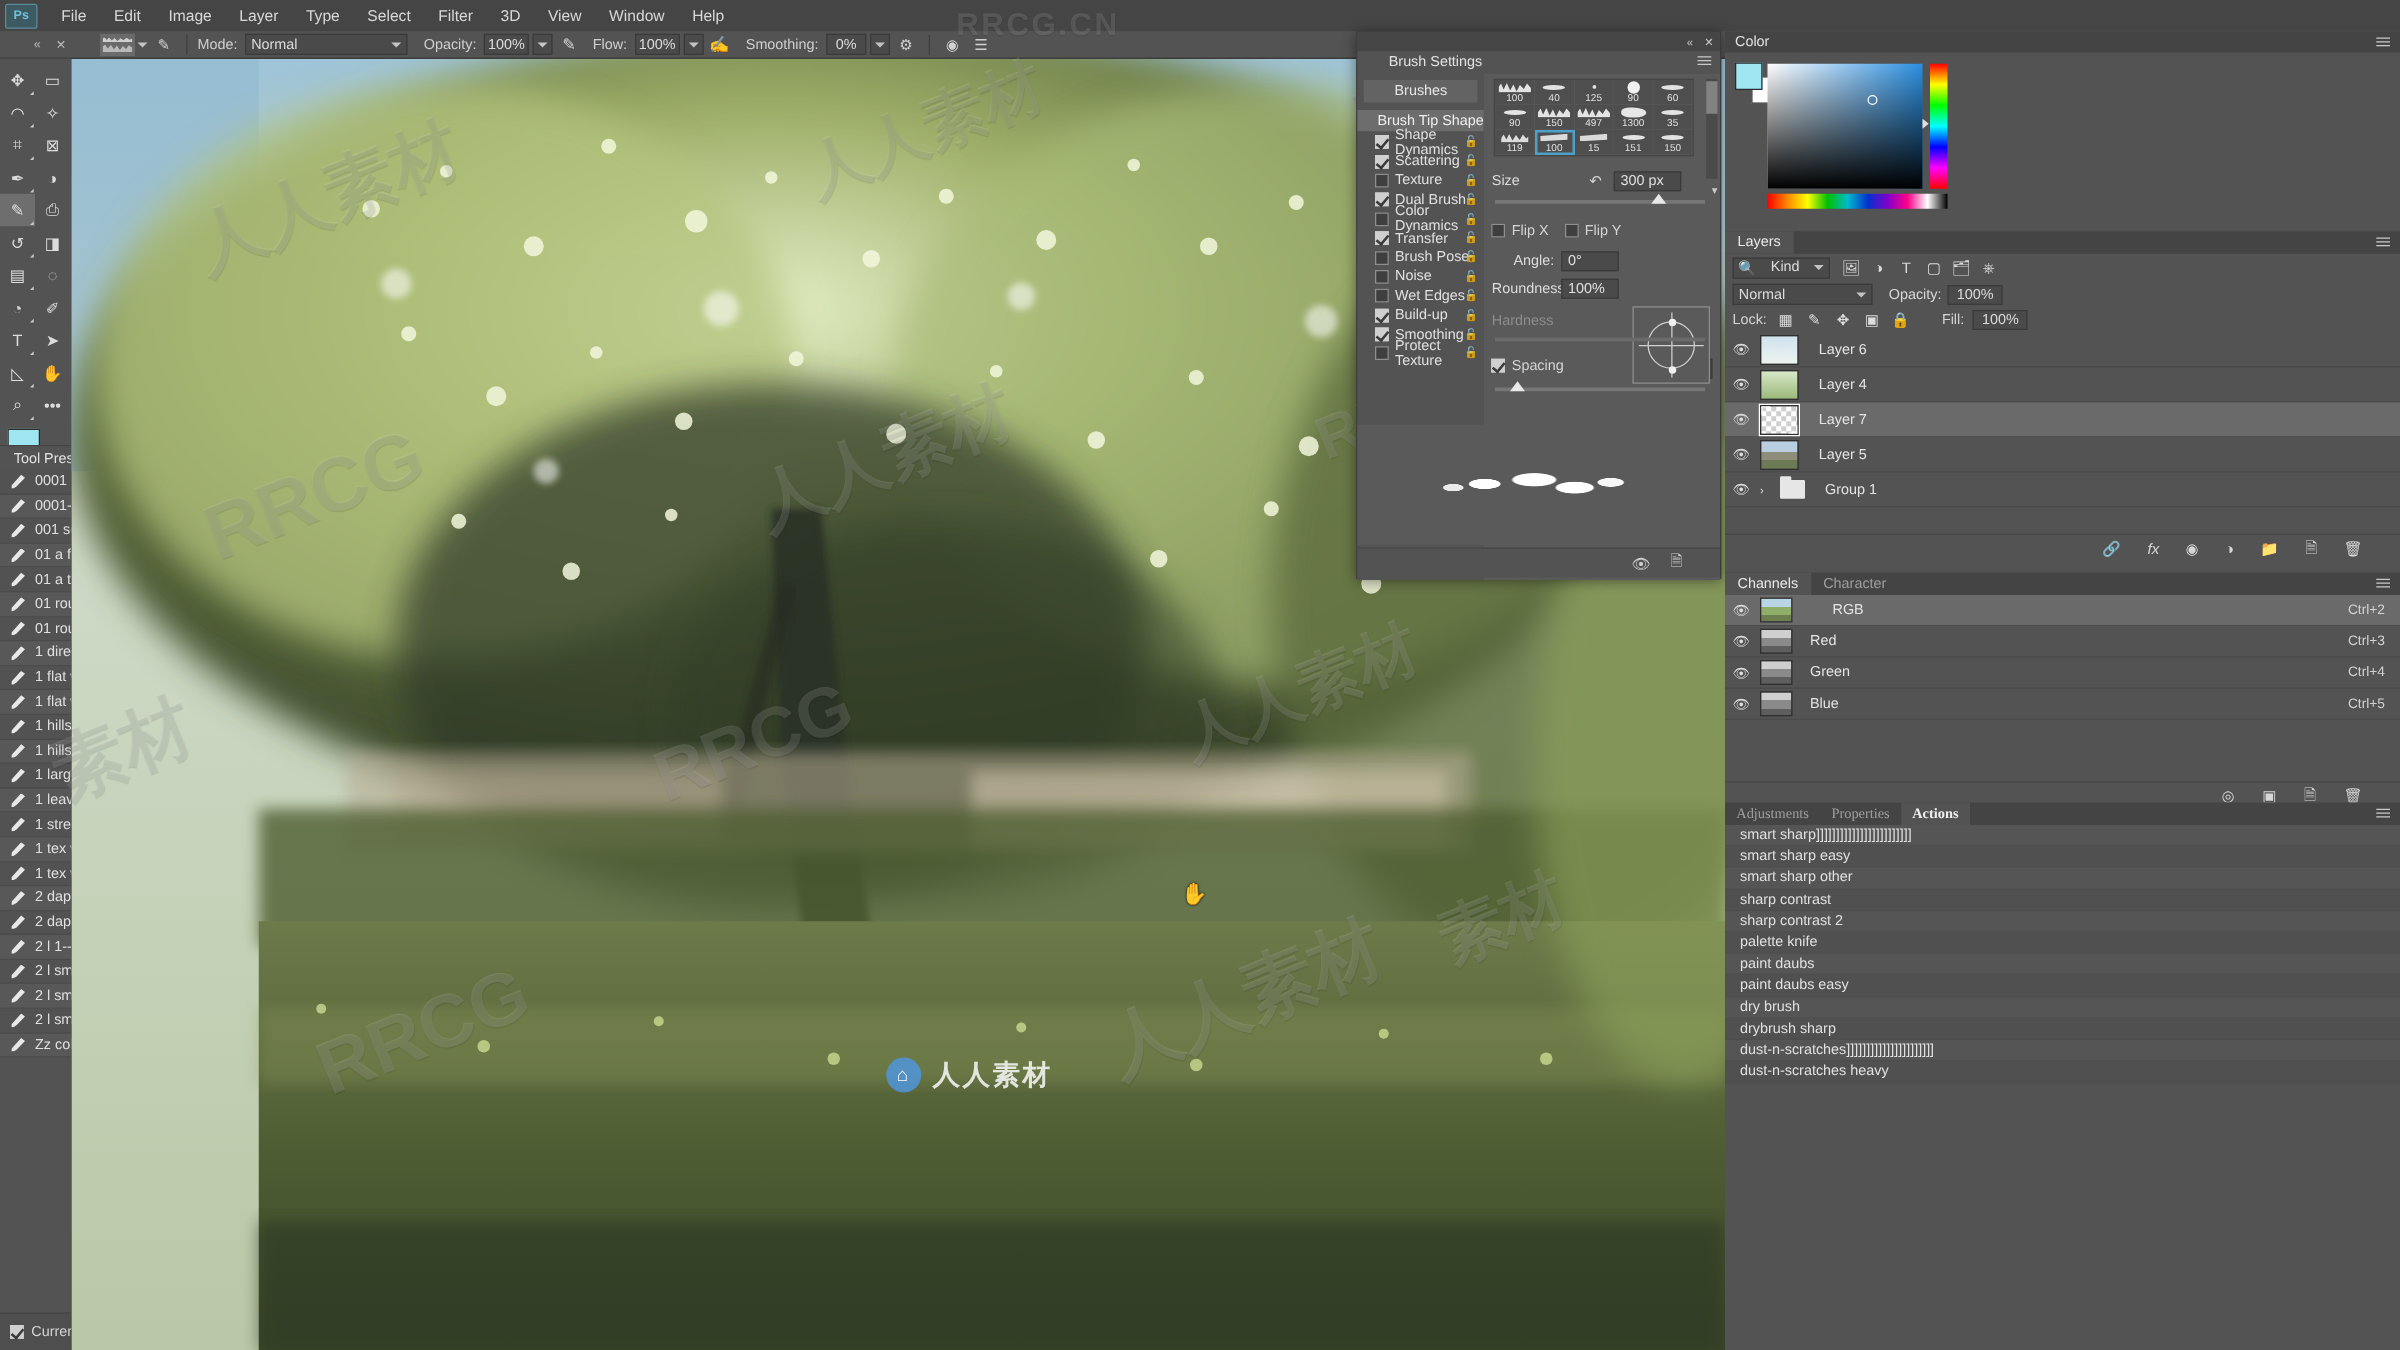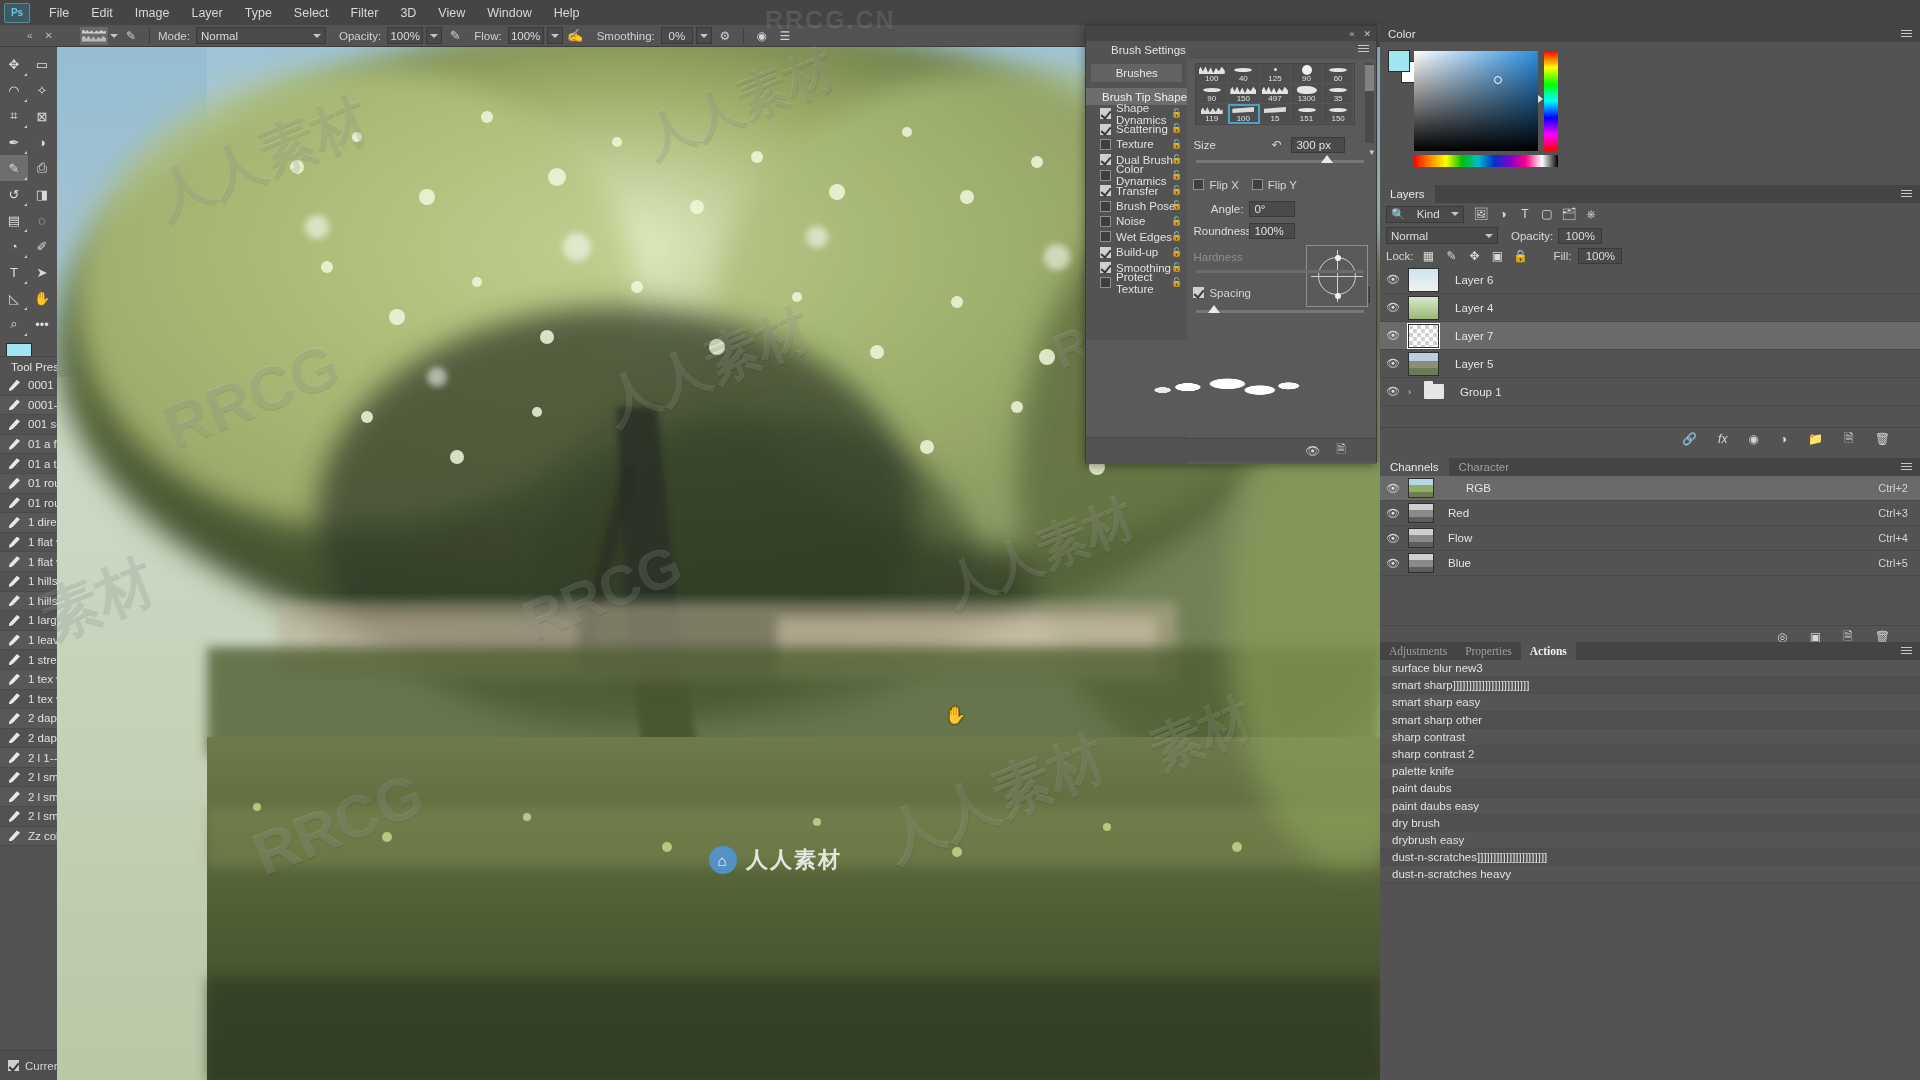"Flow" span { text: Flow -> Green }
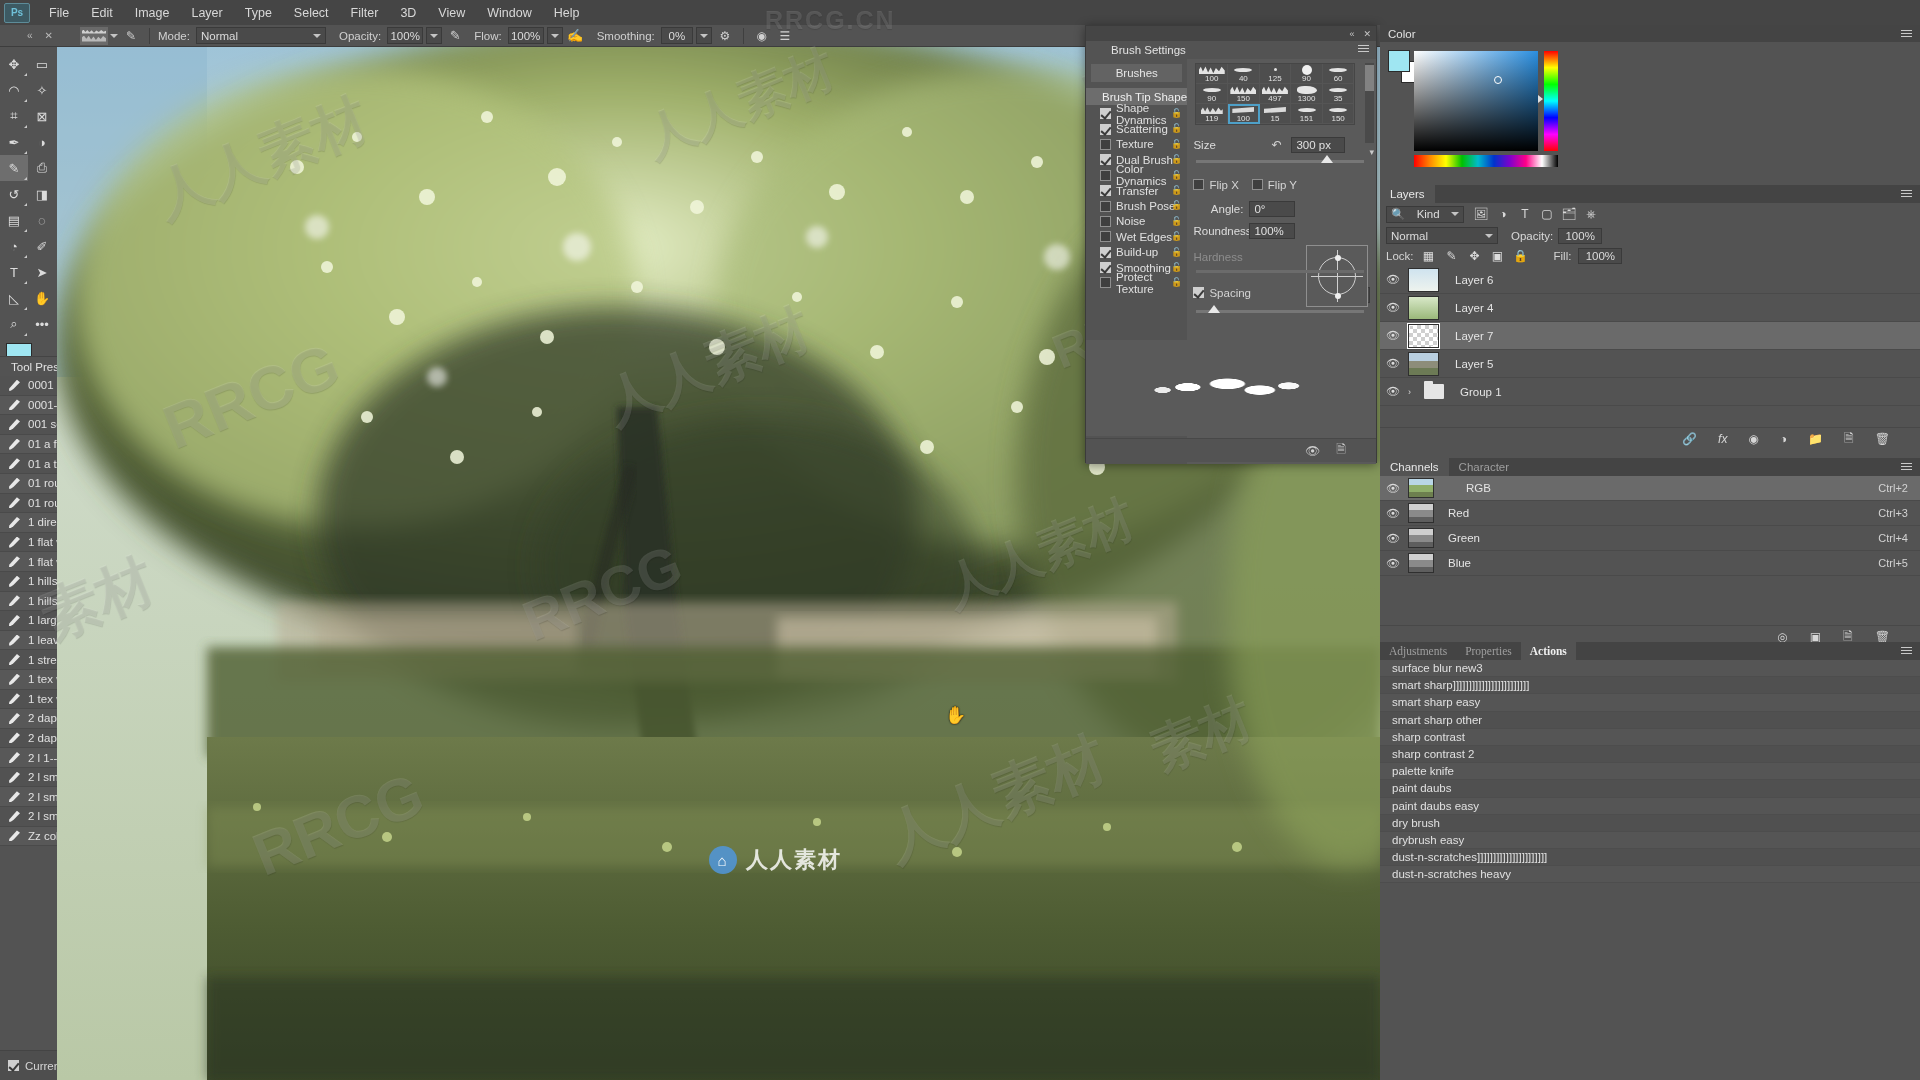"surface blur new3" div.action-row { html: <div>surface blur new3</div> -> none }
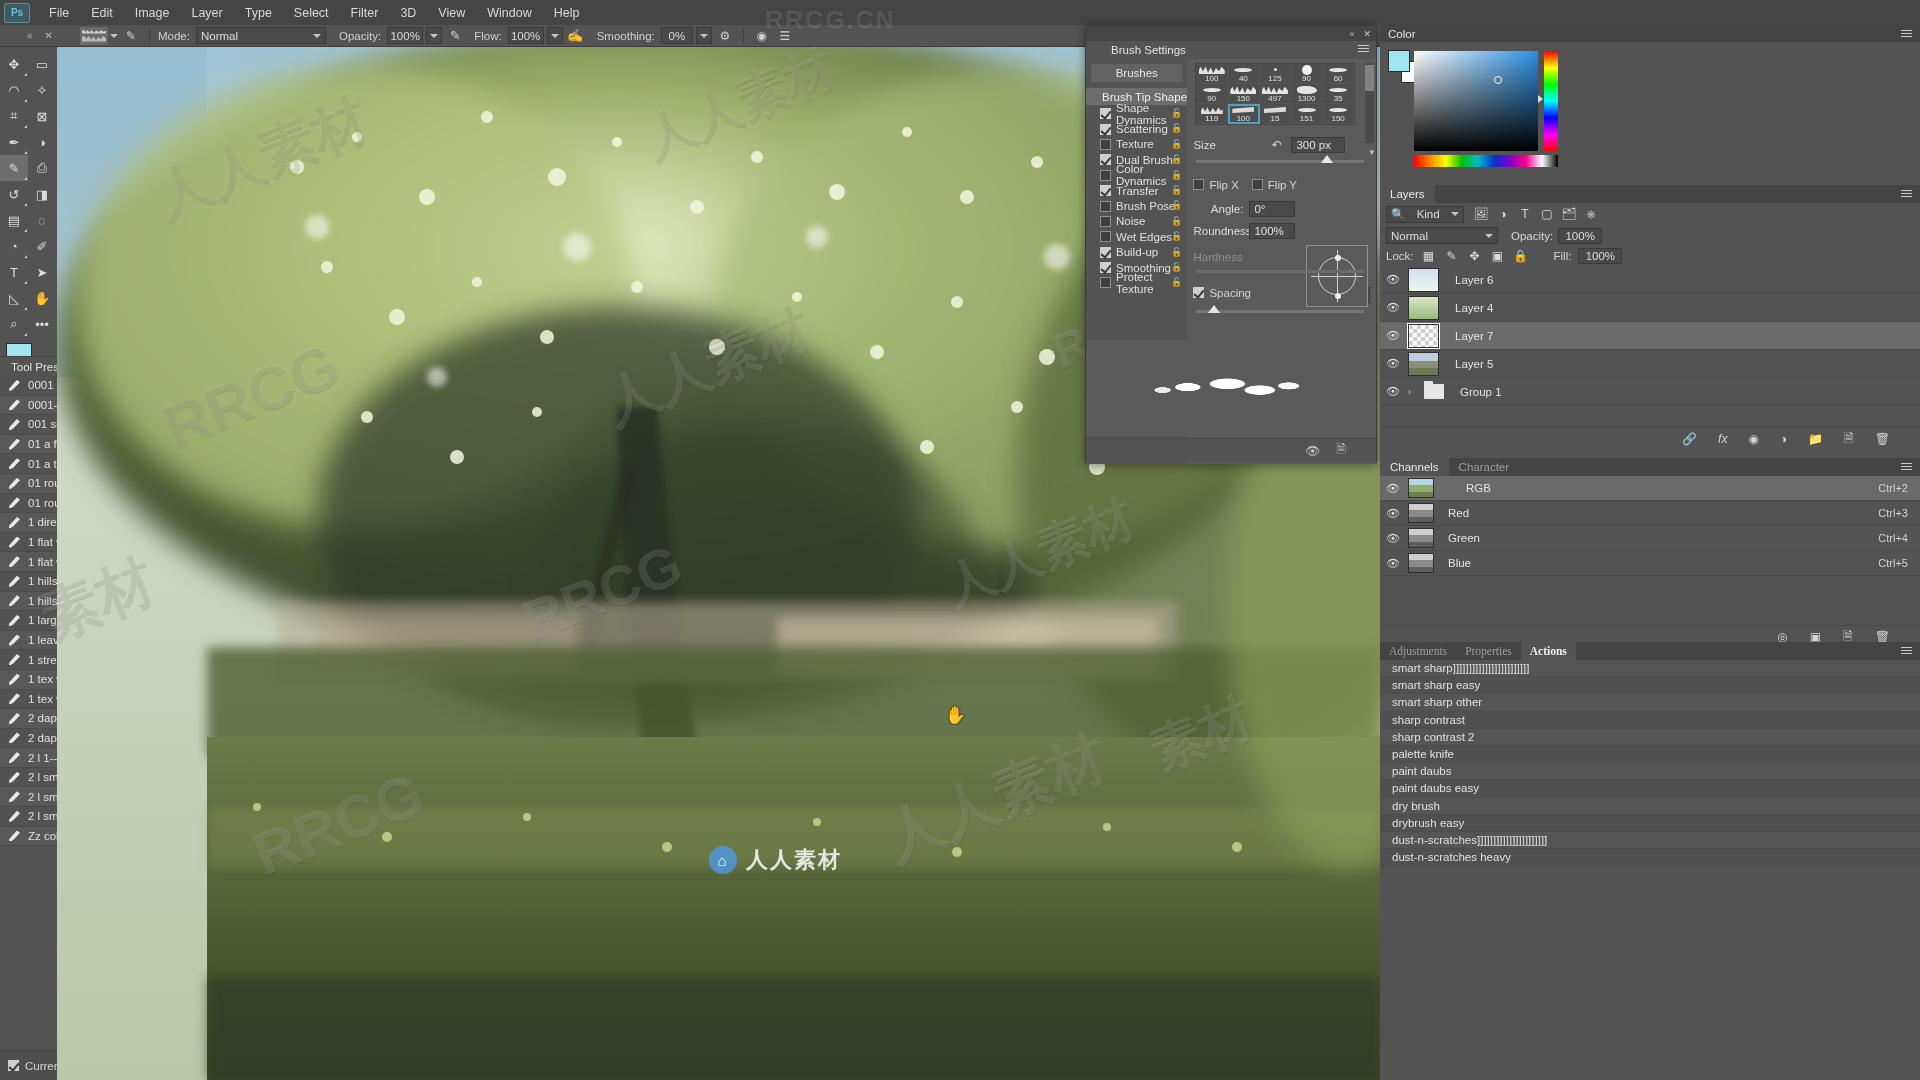"drybrush easy" div.action-row { text: easy -> sharp }
